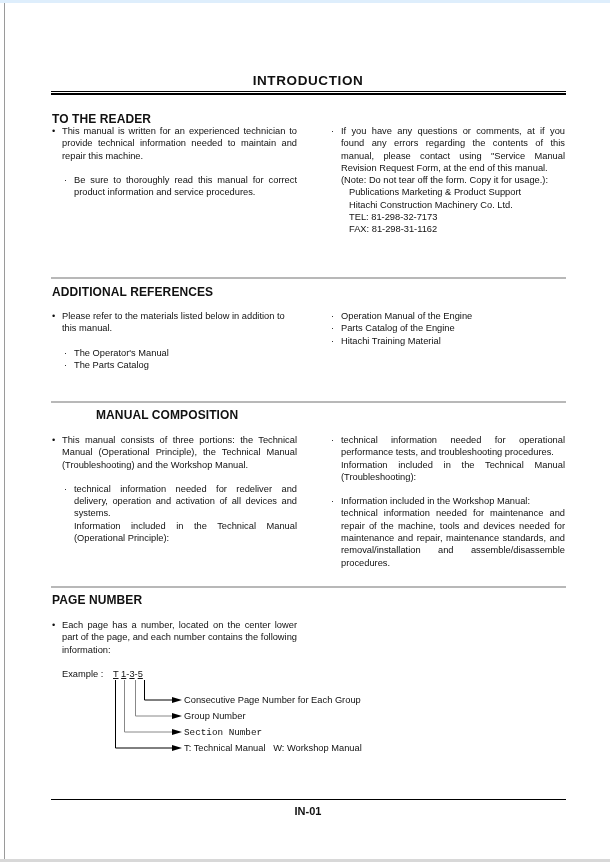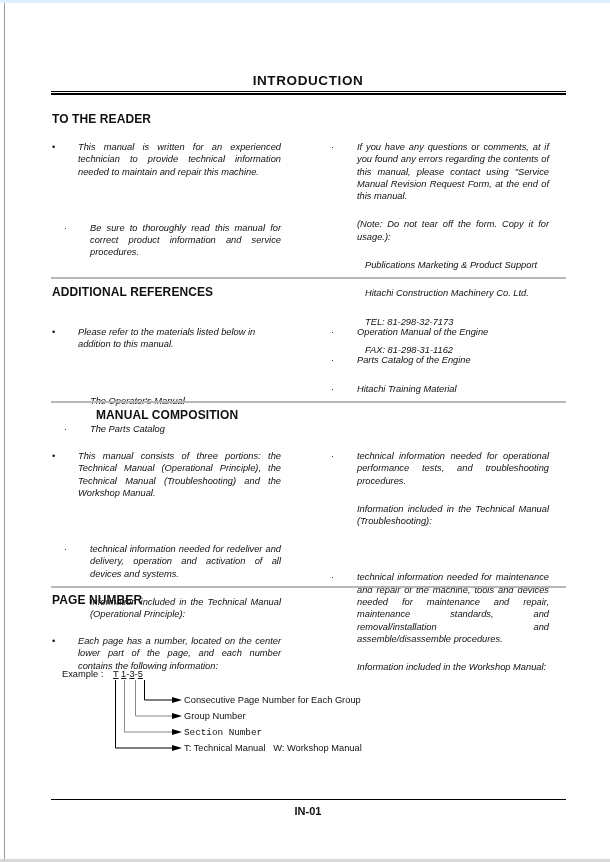"This manual is written for" .col p { font-style: italic -> none; margin: 16px -> 0 }
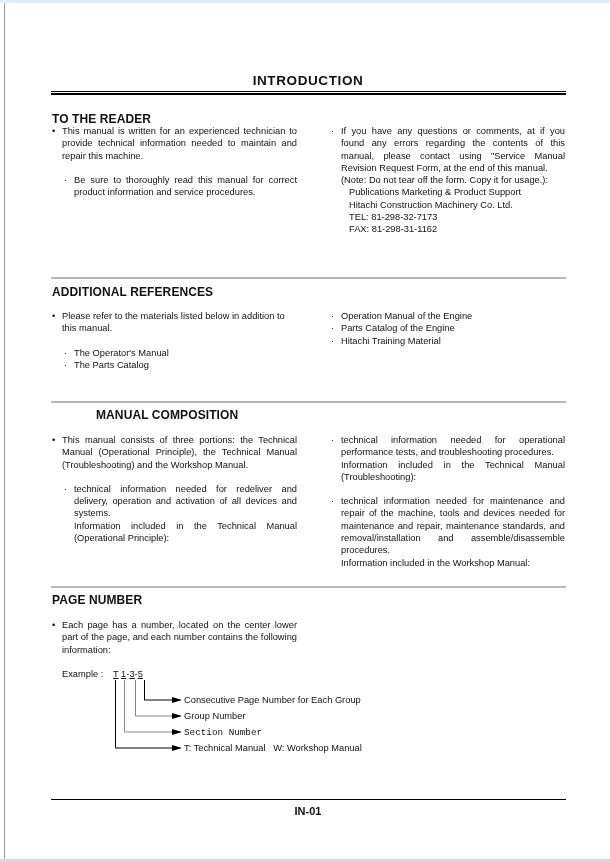"technical information needed for maintenance and" p { order: before "Information included in the Workshop" -> after "Information included in the Workshop" }
